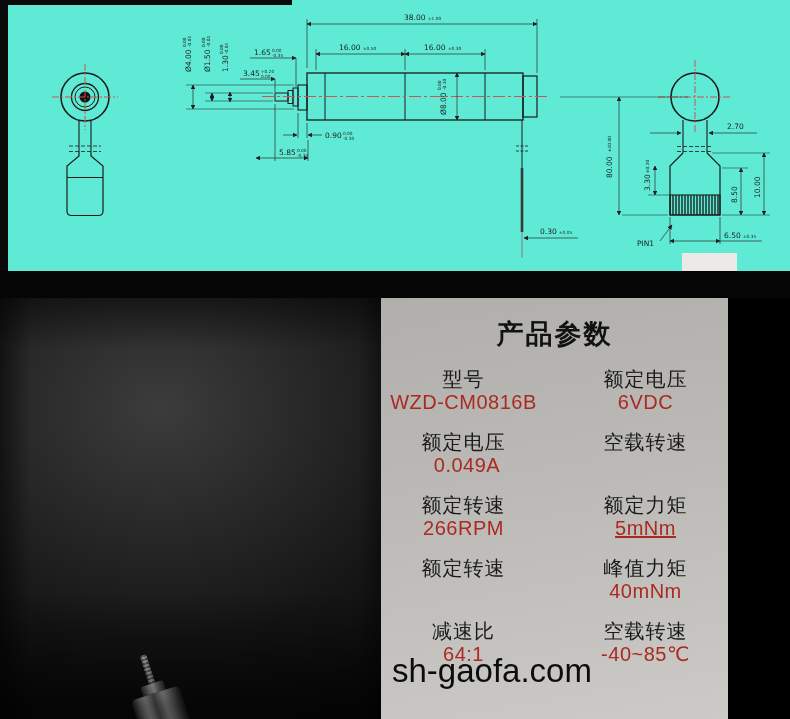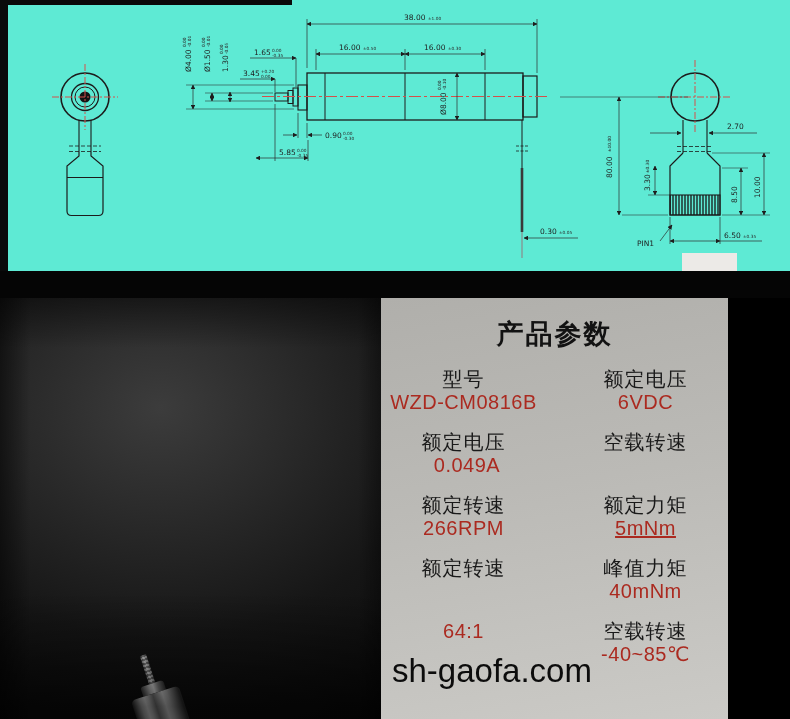"减速比" div.p-label { html: none -> <div>减速比</div> }
